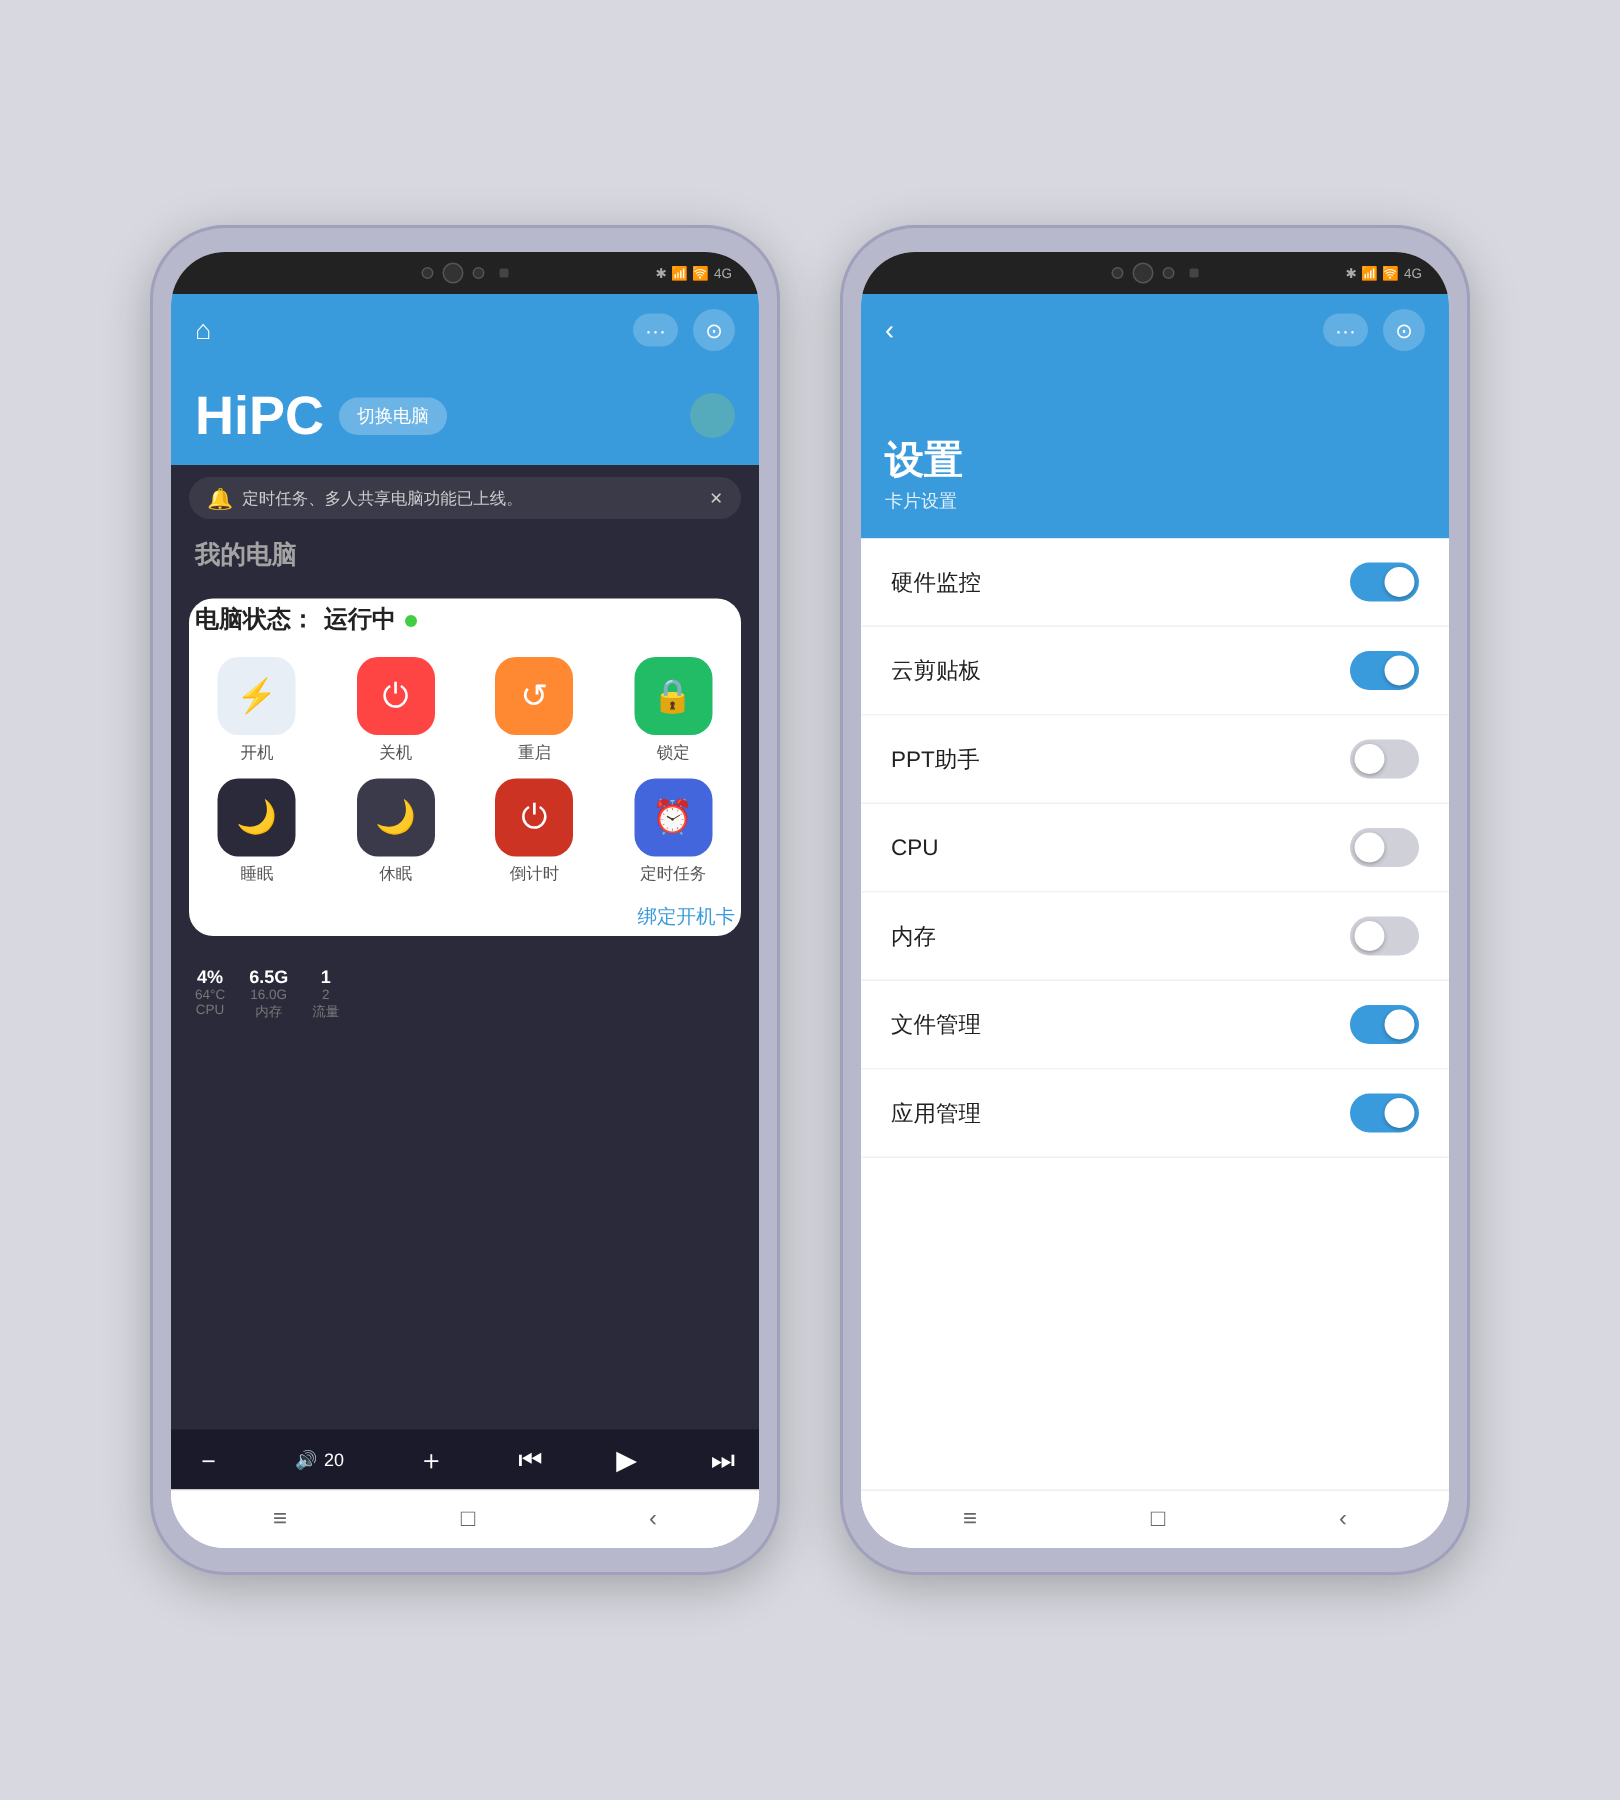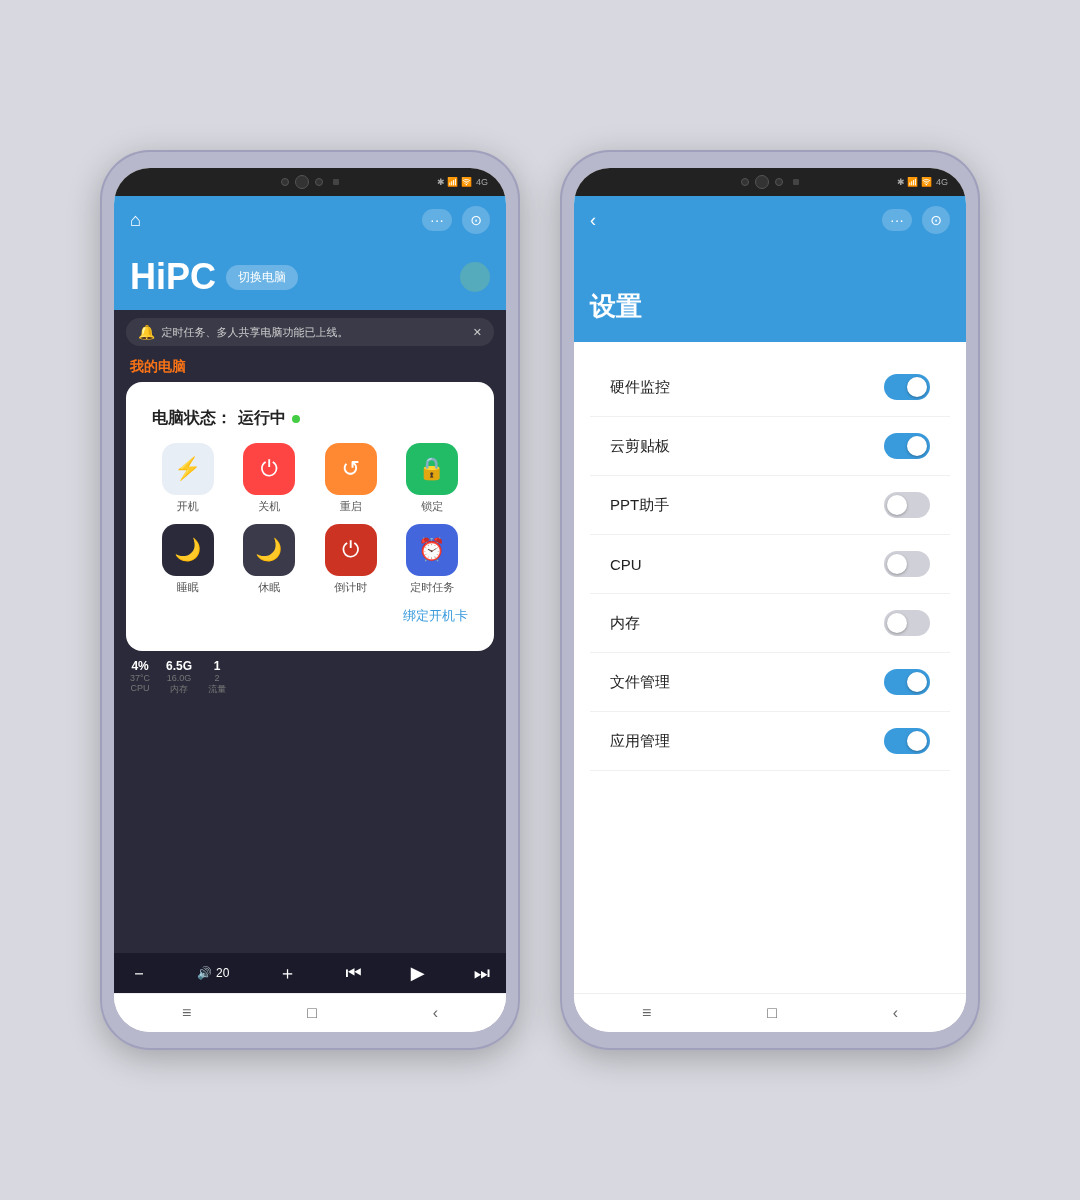"卡片设置" div.settings-subtitle { html: none -> <div>卡片设置</div> }
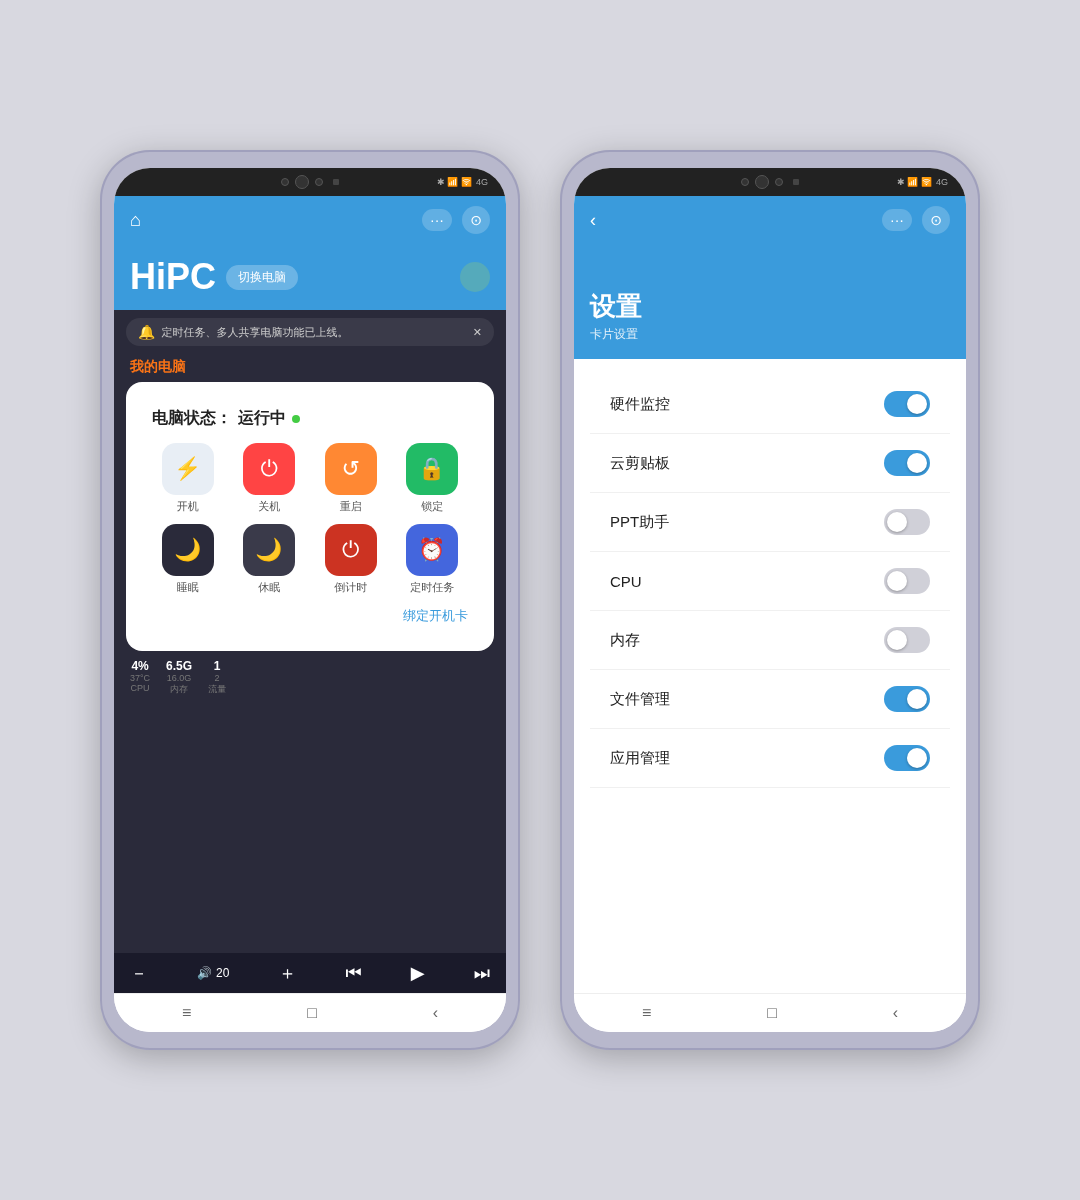"我的电脑" .my-pc-header { color: #f97316 -> #a3a3a3; font-size: 14px -> 17px }
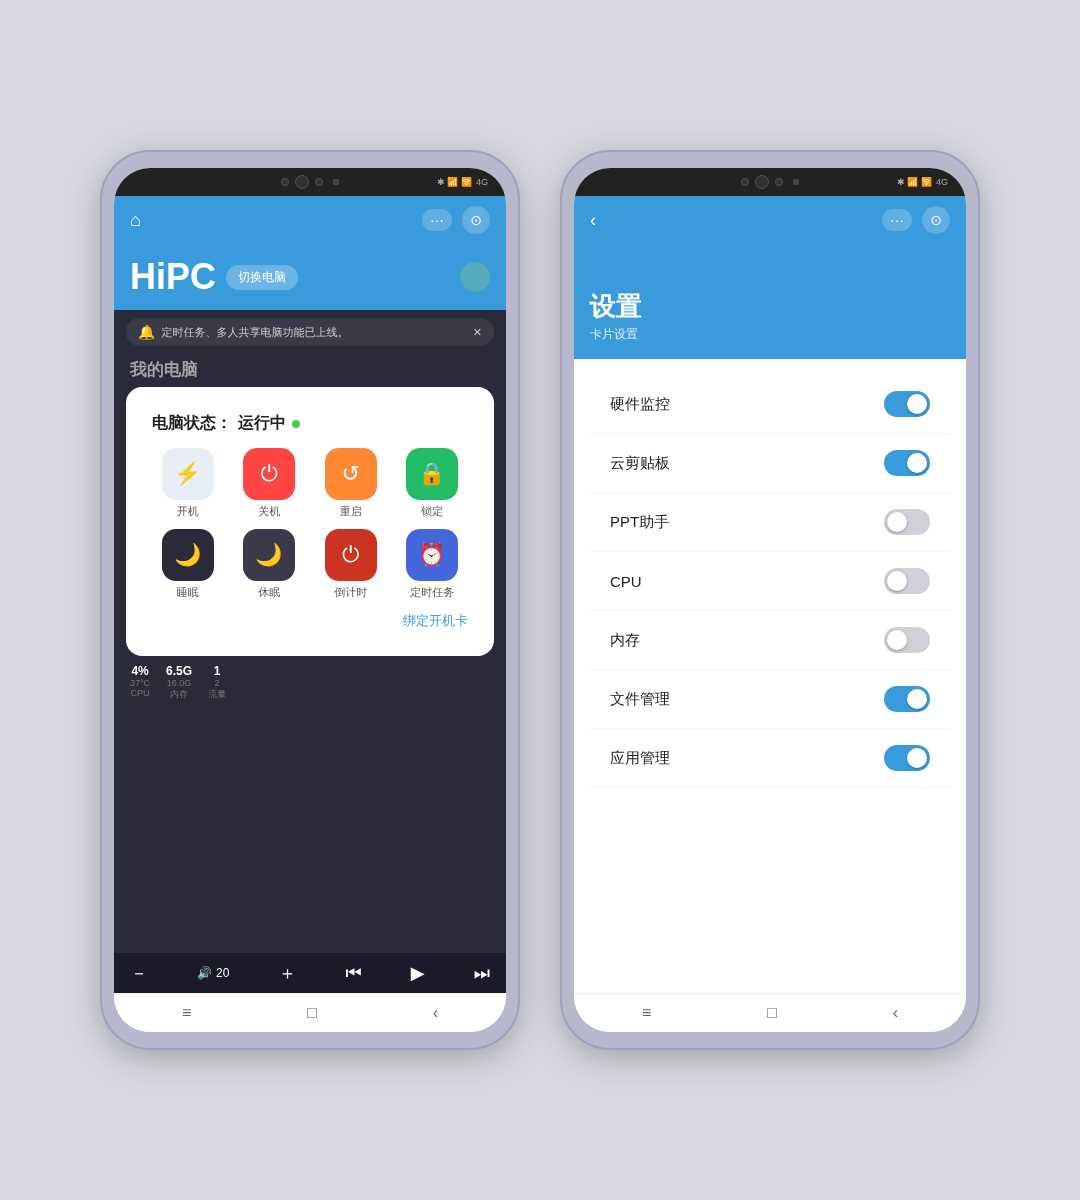"硬件监控" .settings-list { padding: 16px -> 0 }
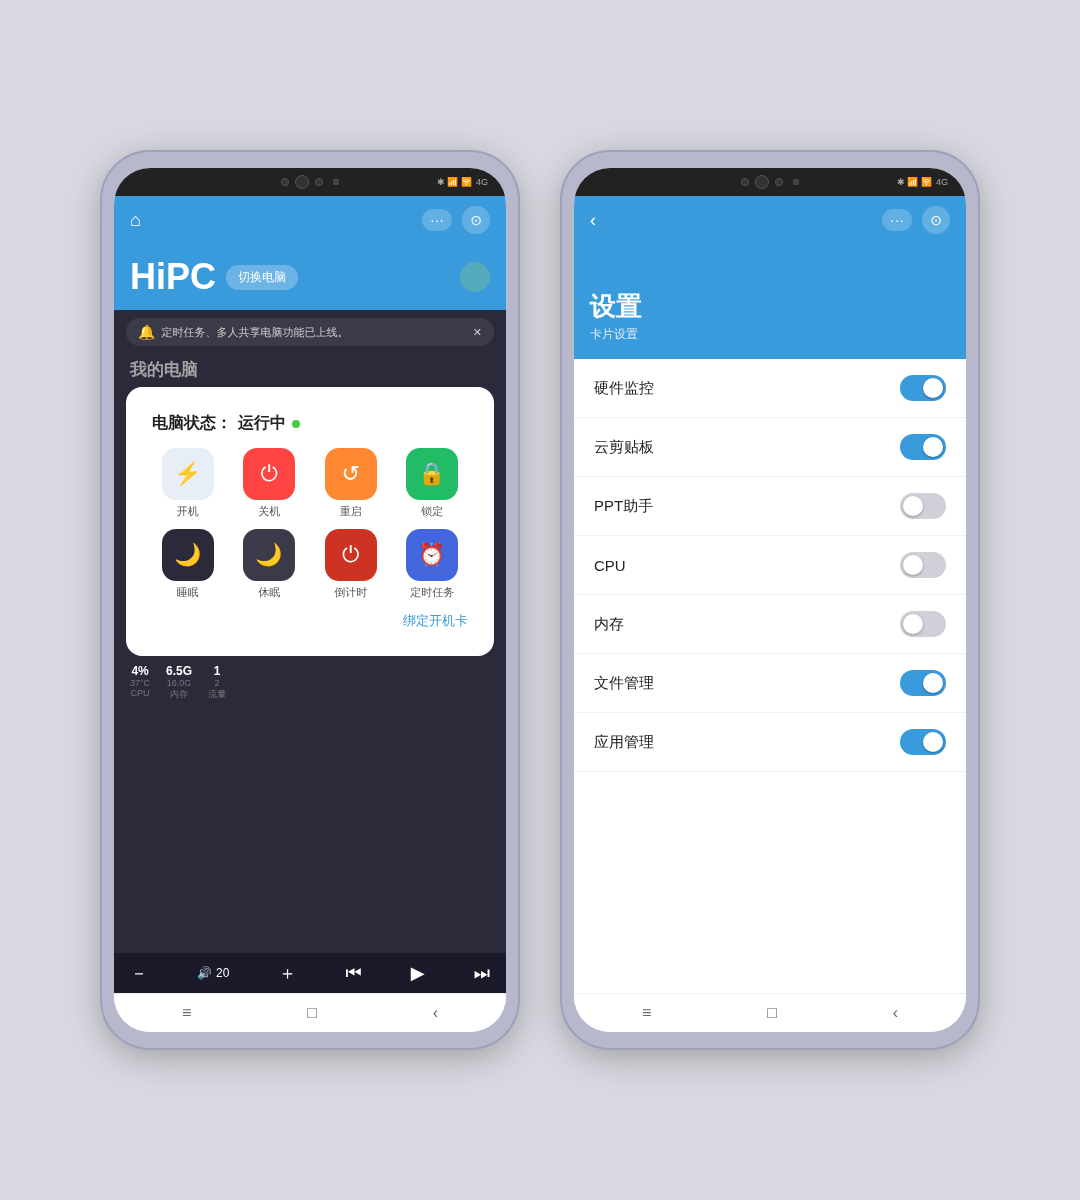"电脑状态：" .pc-card { margin: 0 12px -> 12px 12px; padding: 26px -> 4px }
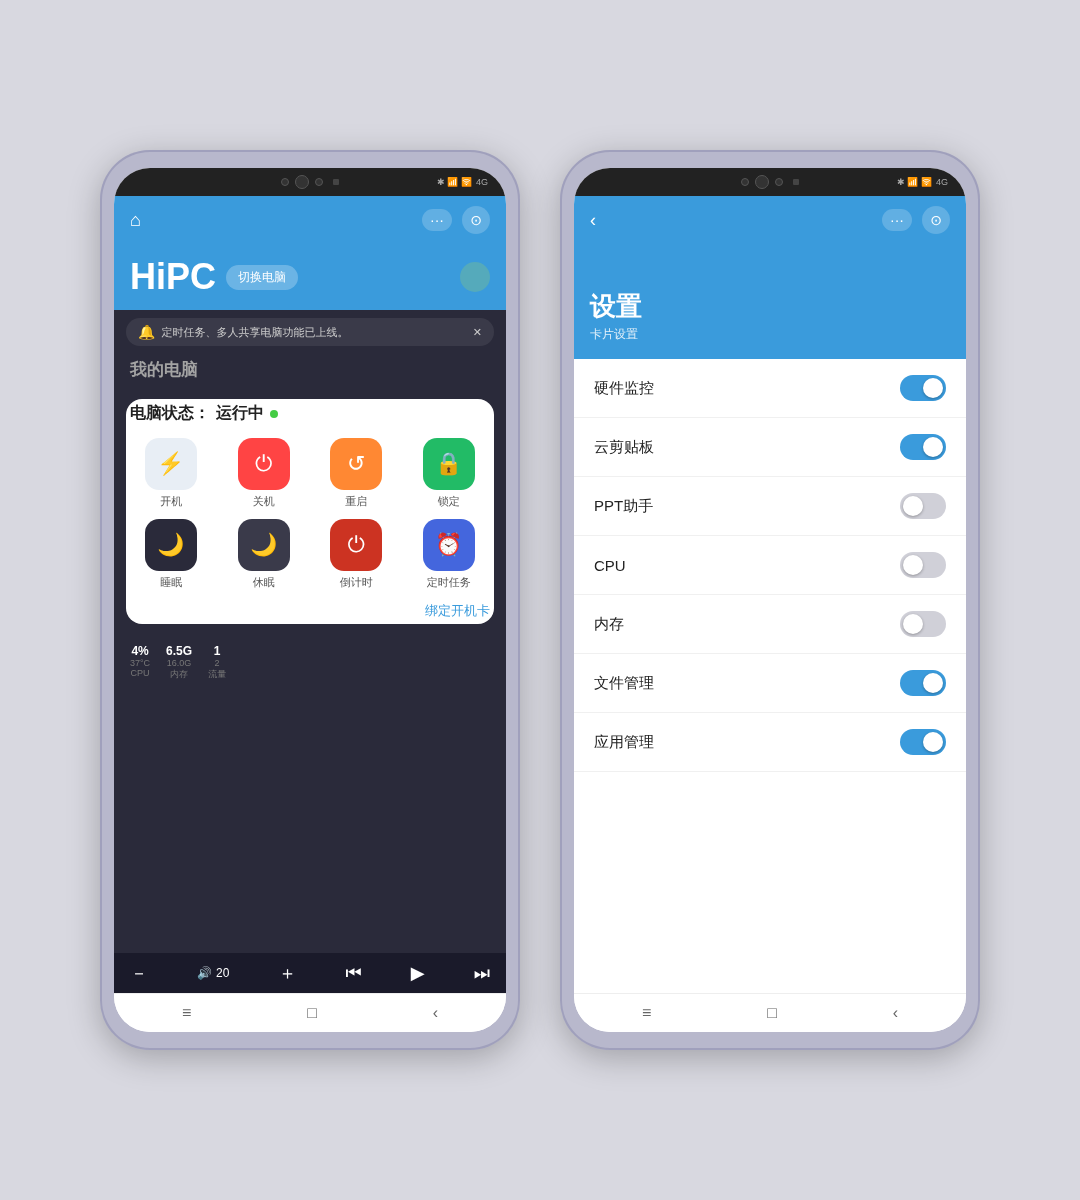"37°C" span.stat-label { text: 37 -> 64 }
